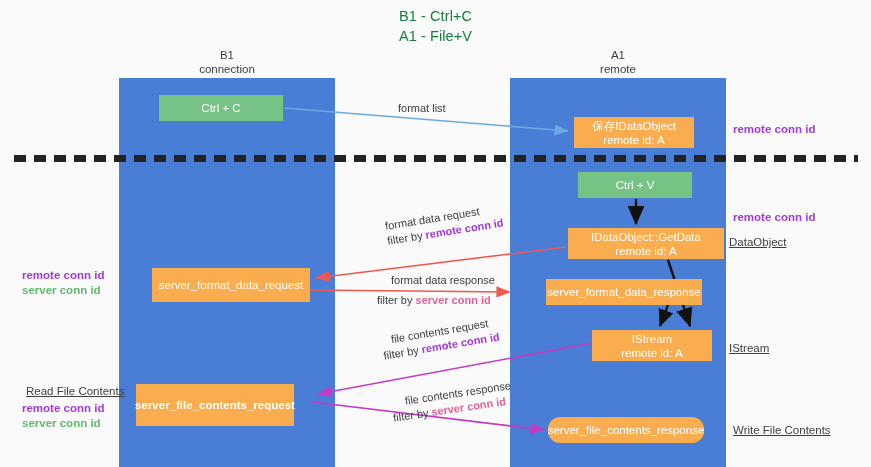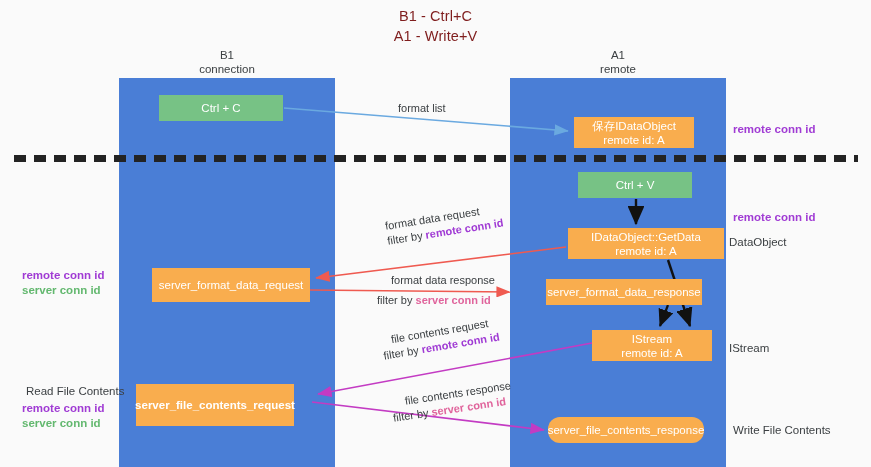"B1 - Ctrl+C" .title { color: #7f1d1d -> #15803d }
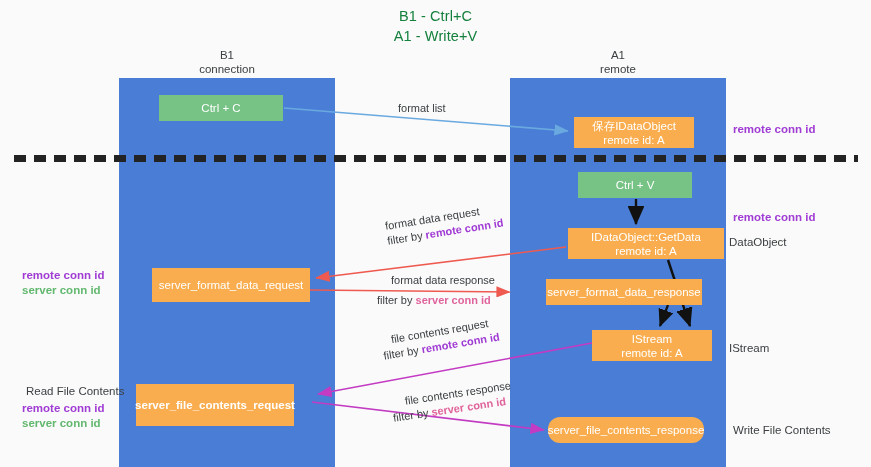"A1 - Write+V" div { text: Write+V -> File+V }
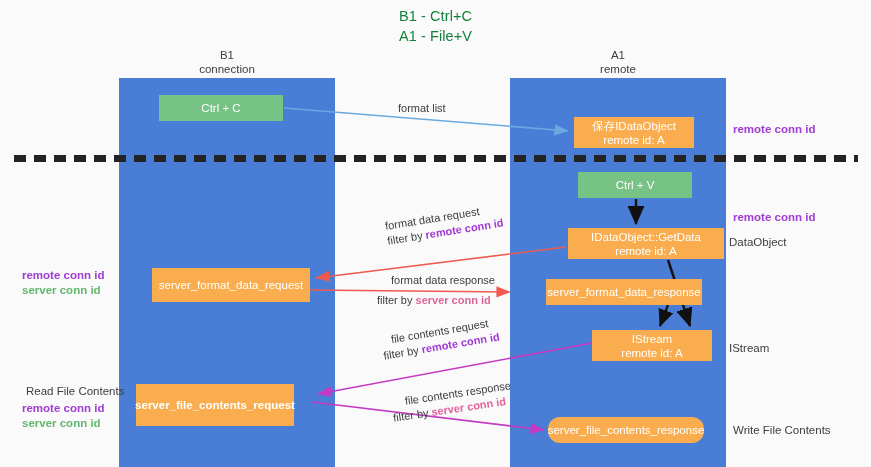"DataObject" .c-dark { text-decoration: none -> underline }
